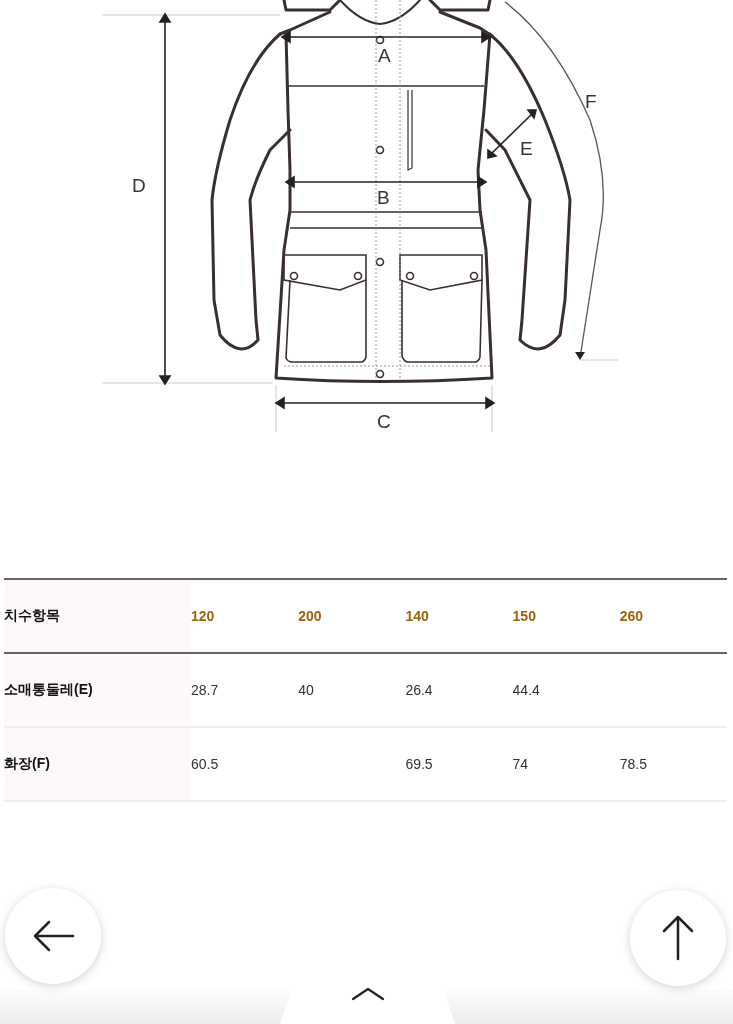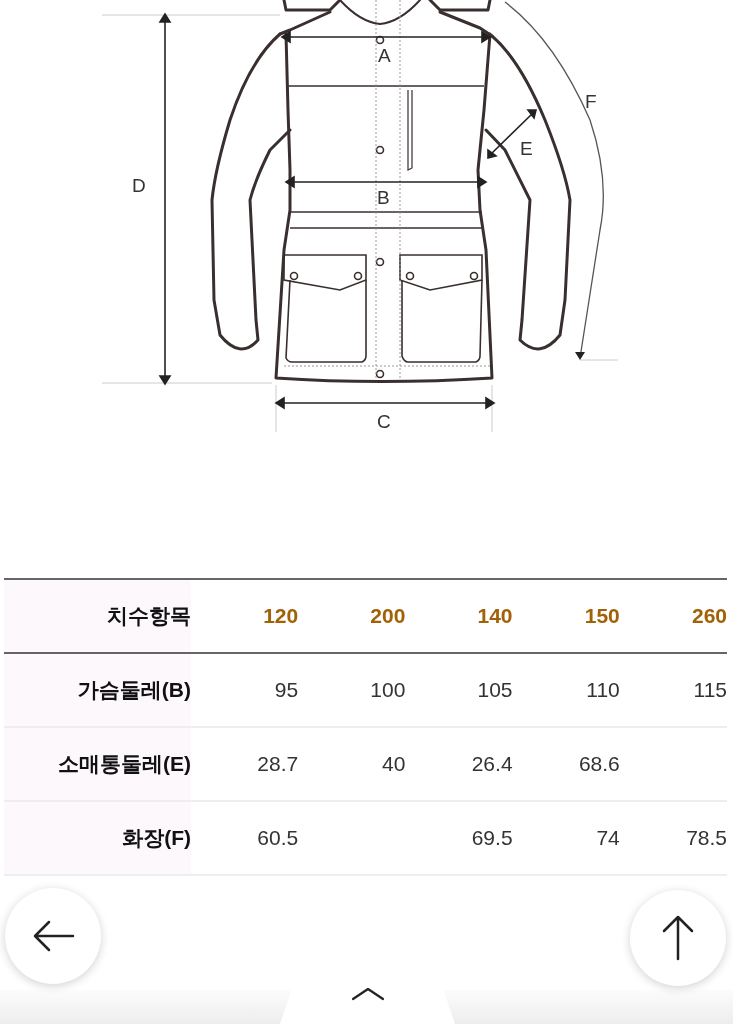"치수항목" .size-table th, .size-table td { font-size: 21px -> 14px; text-align: right -> left }
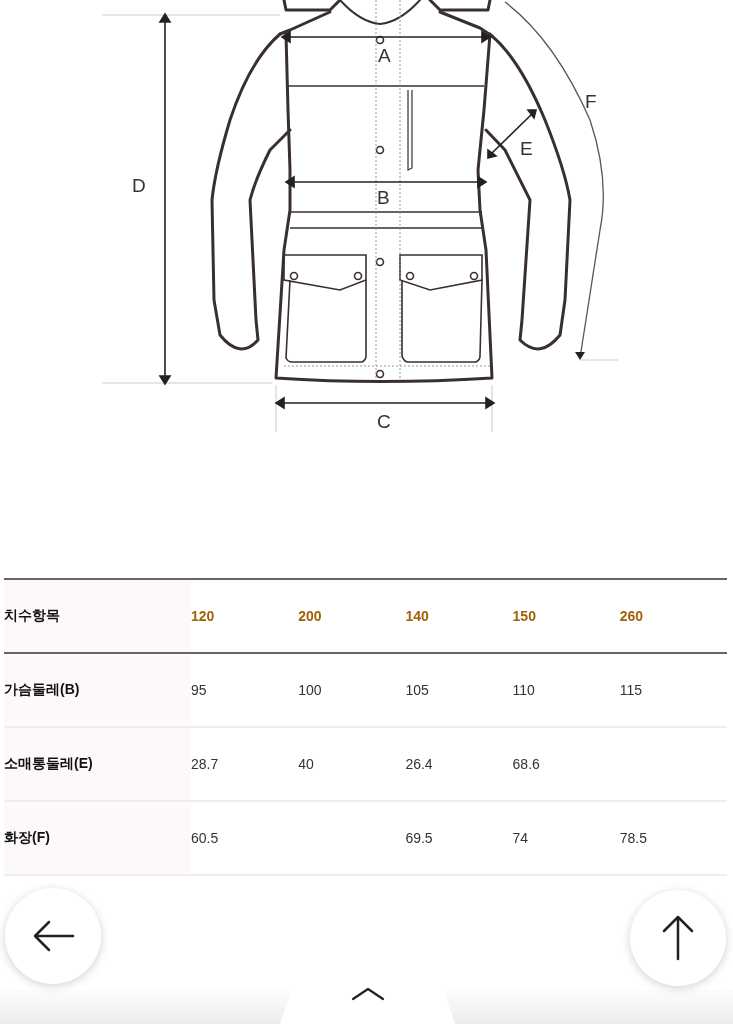"가슴둘레(B)" tr { html: <tr> <td>가슴둘레(B)</td> <td>95</td> <td>100</td> <td>105</td> <td>110</td> <td>115</td> </tr> -> none }
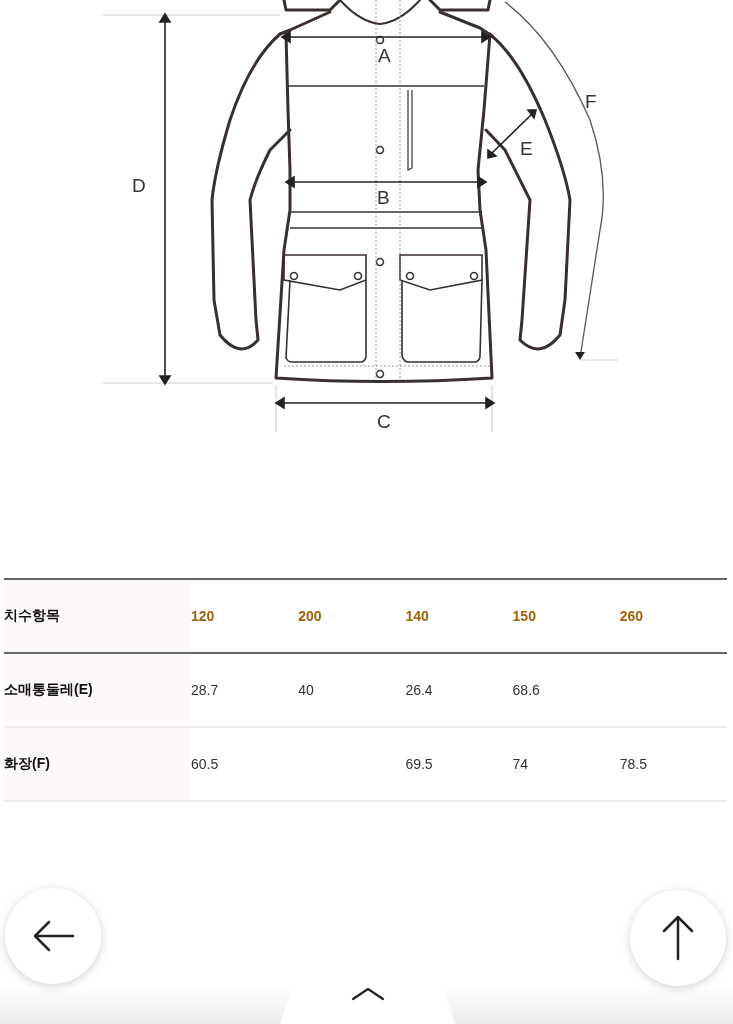"68.6" td { text: 68.6 -> 44.4 }
